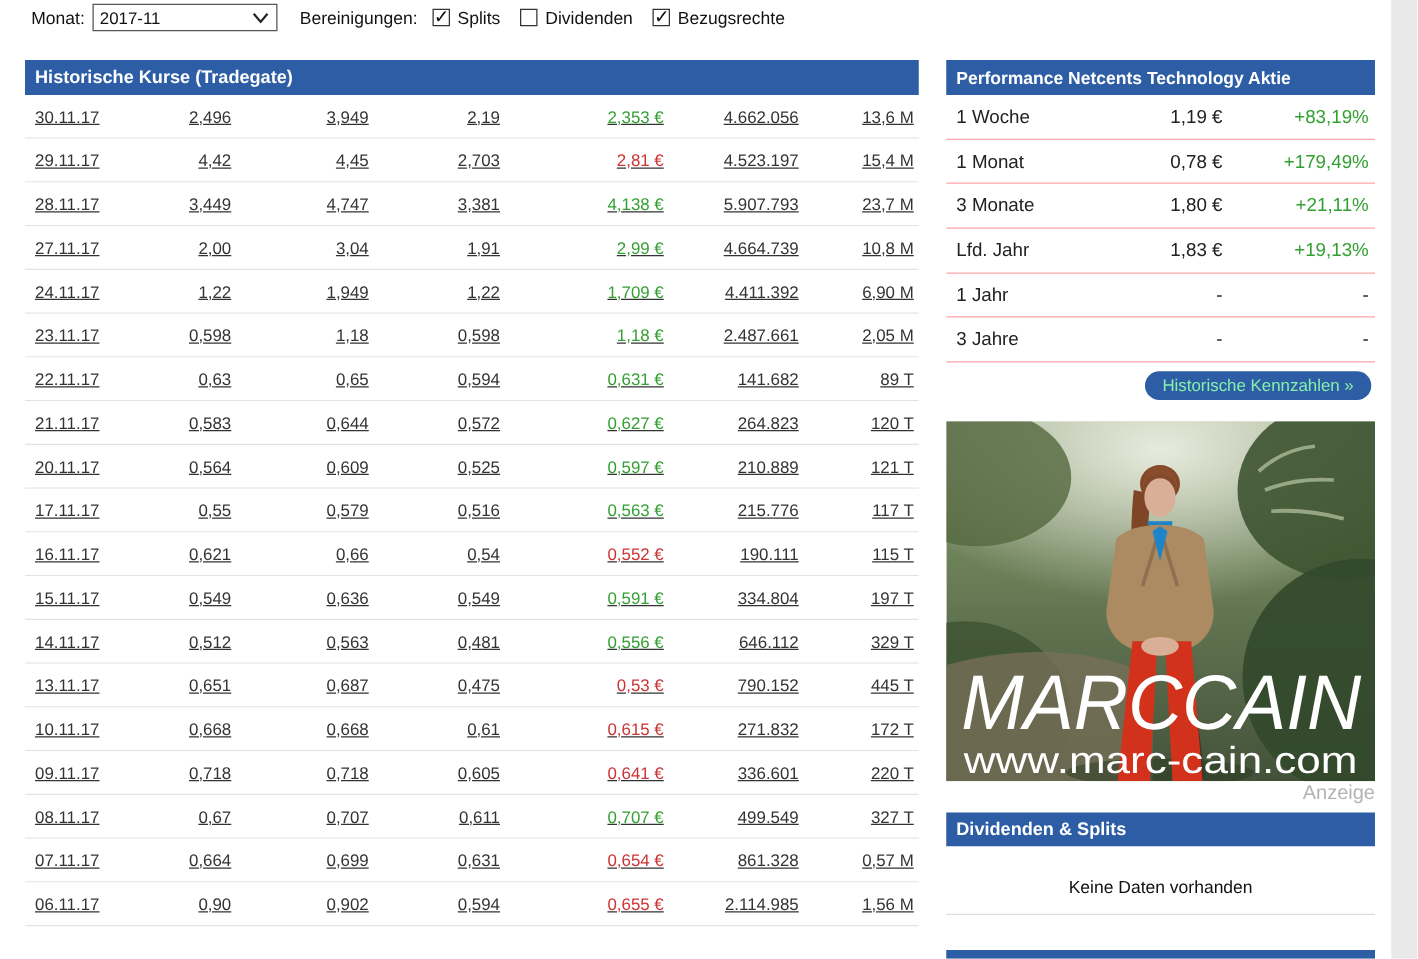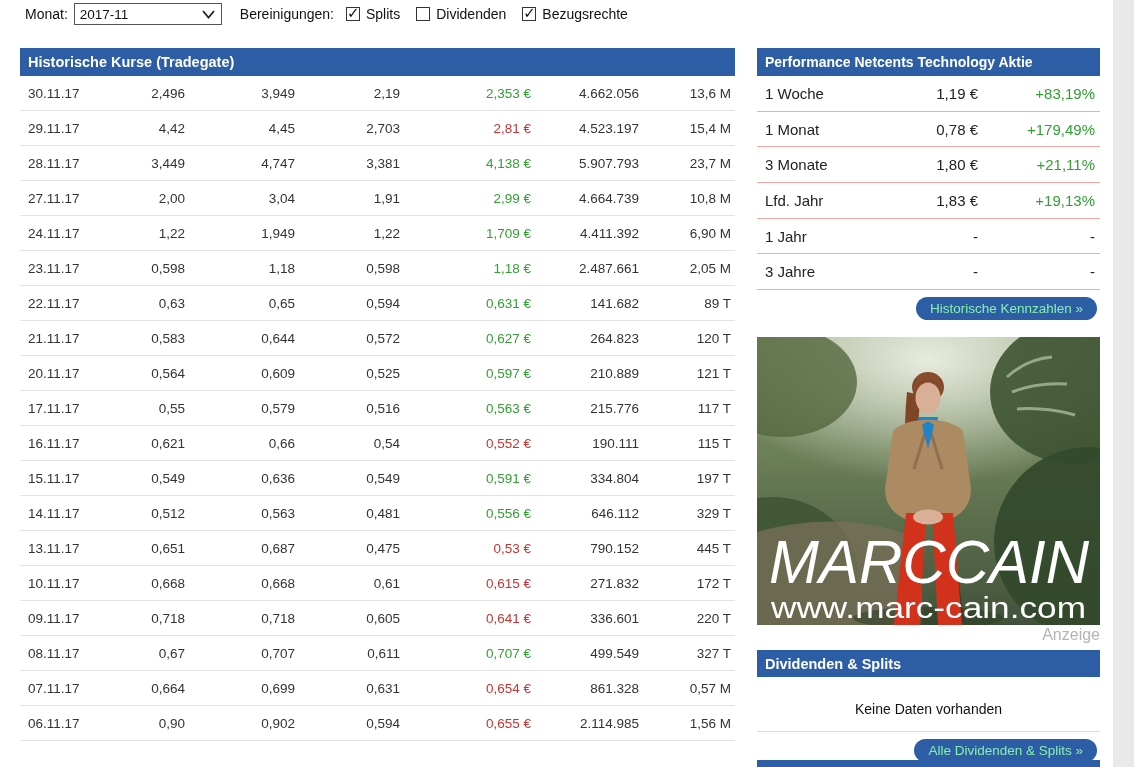"30.11.17" .drow { text-decoration: none -> underline }
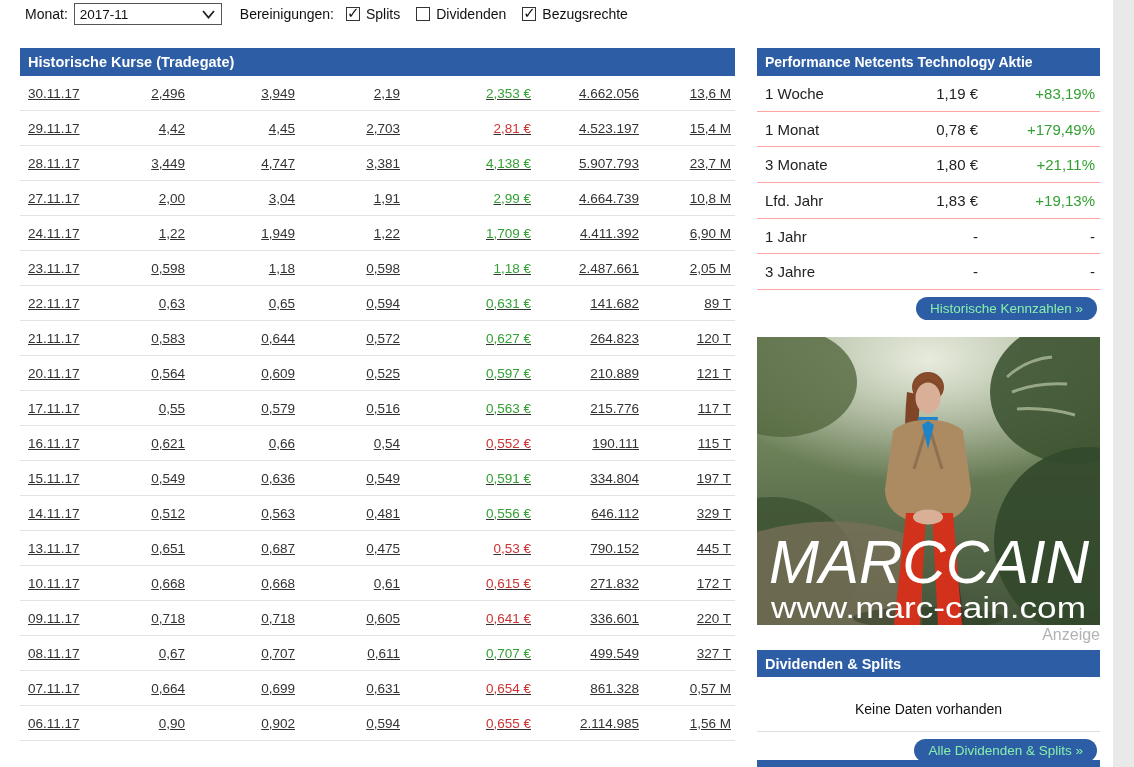"Alle Dividenden & Splits »" div.div-btnrow { html: <div> <button>Alle Dividenden &amp; Splits »</button> </div> -> none }
